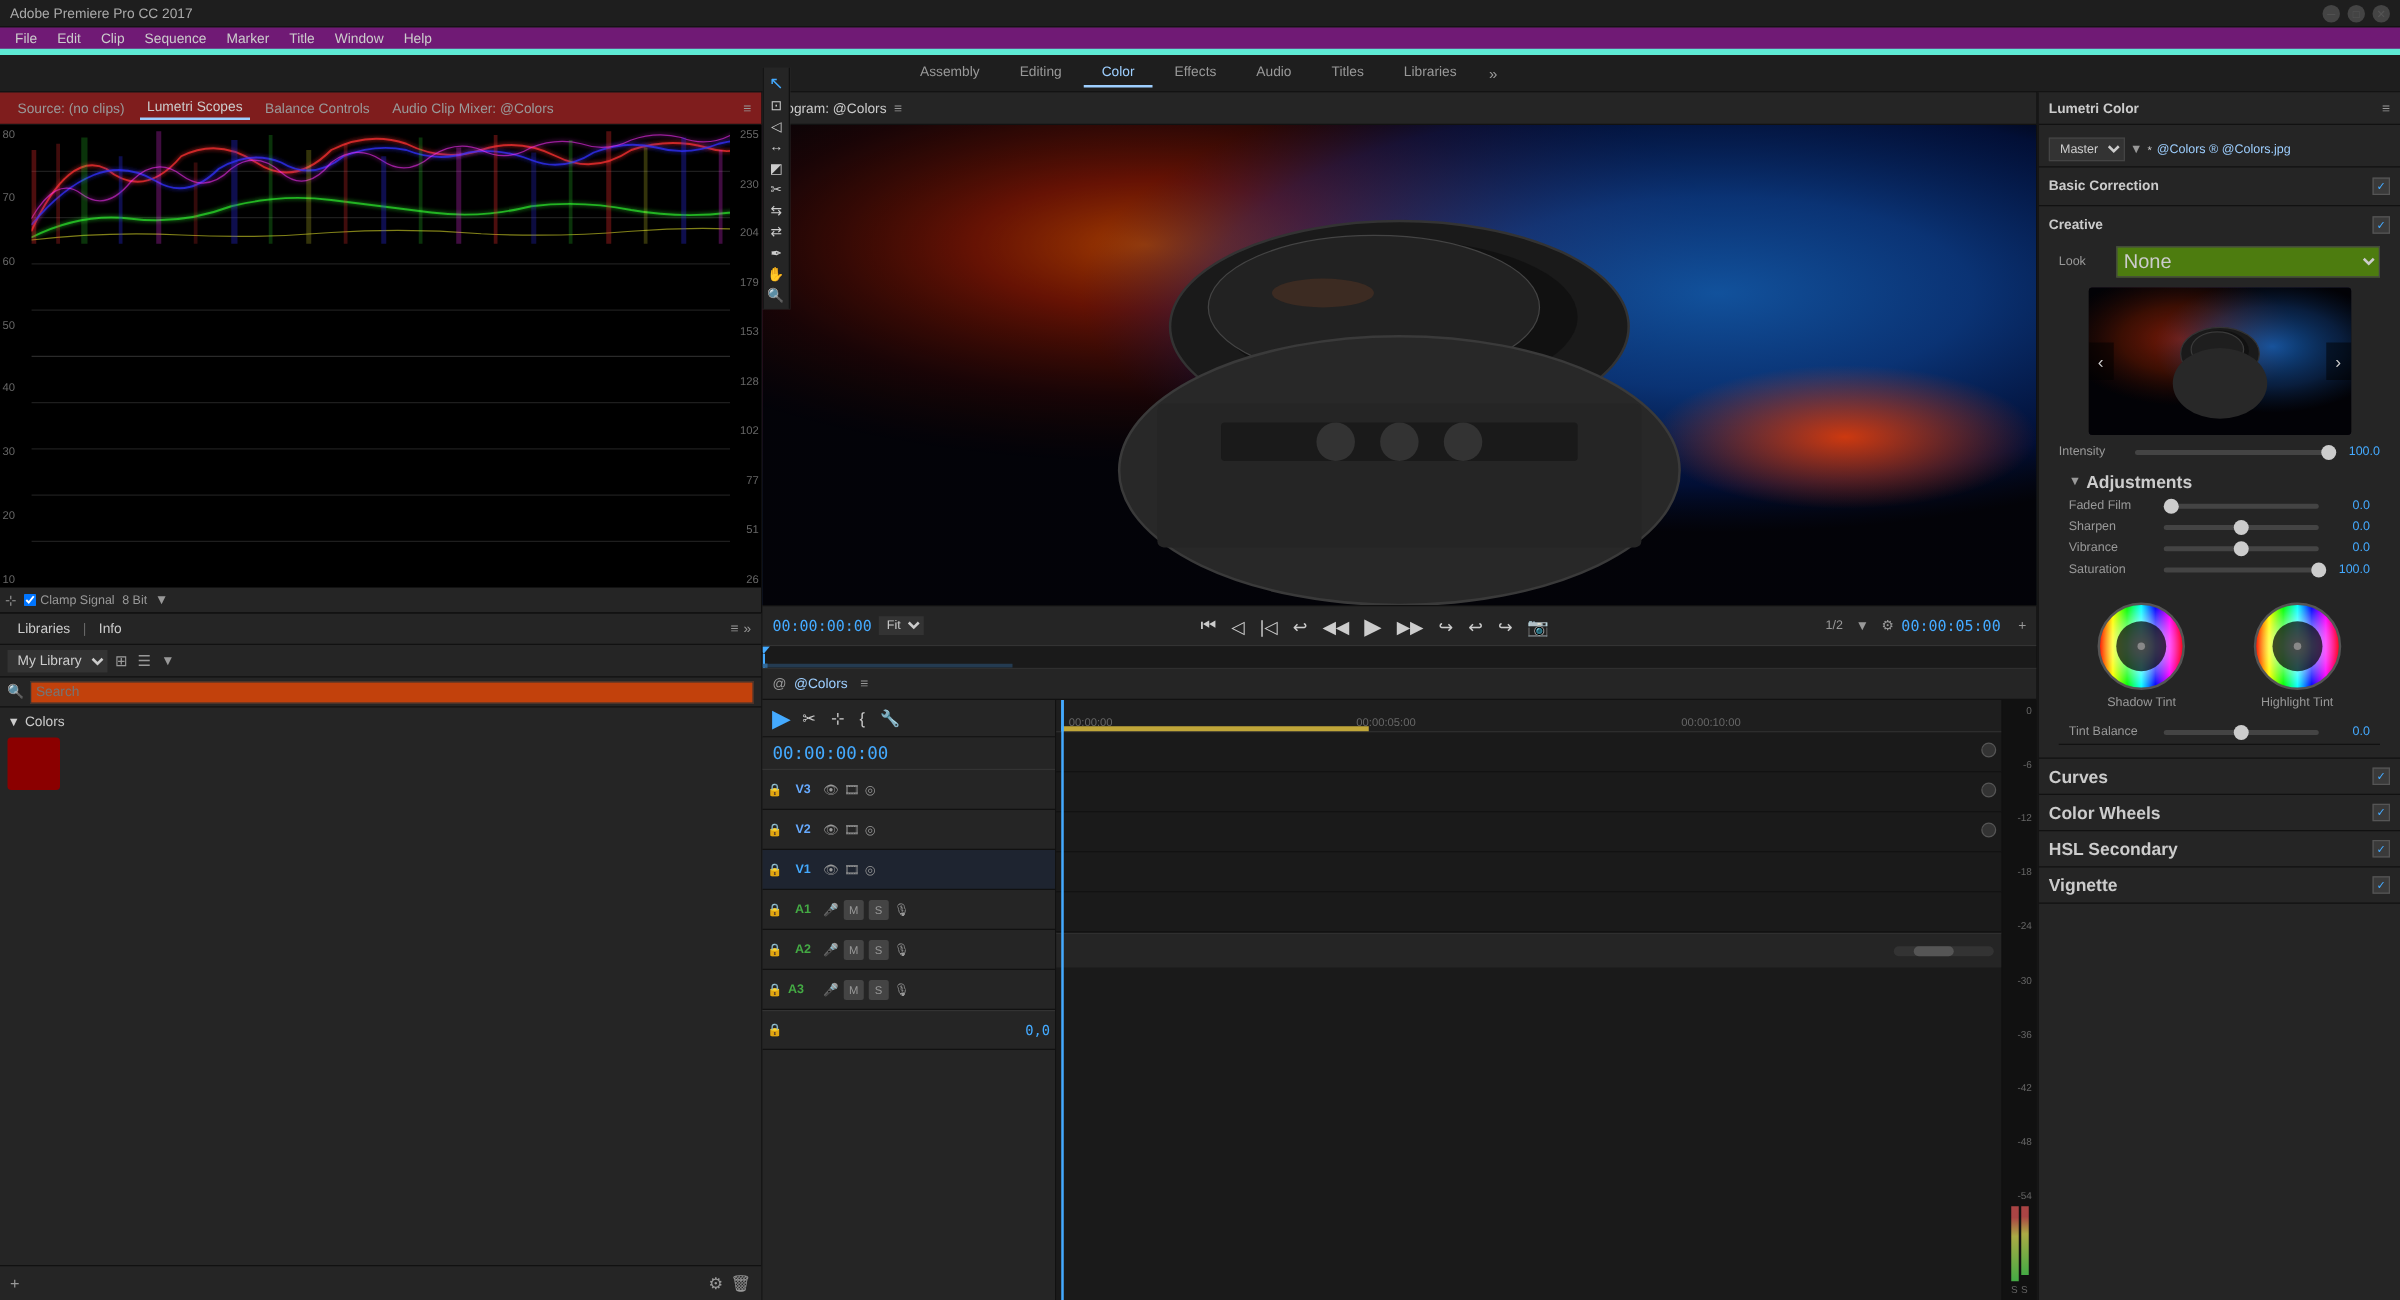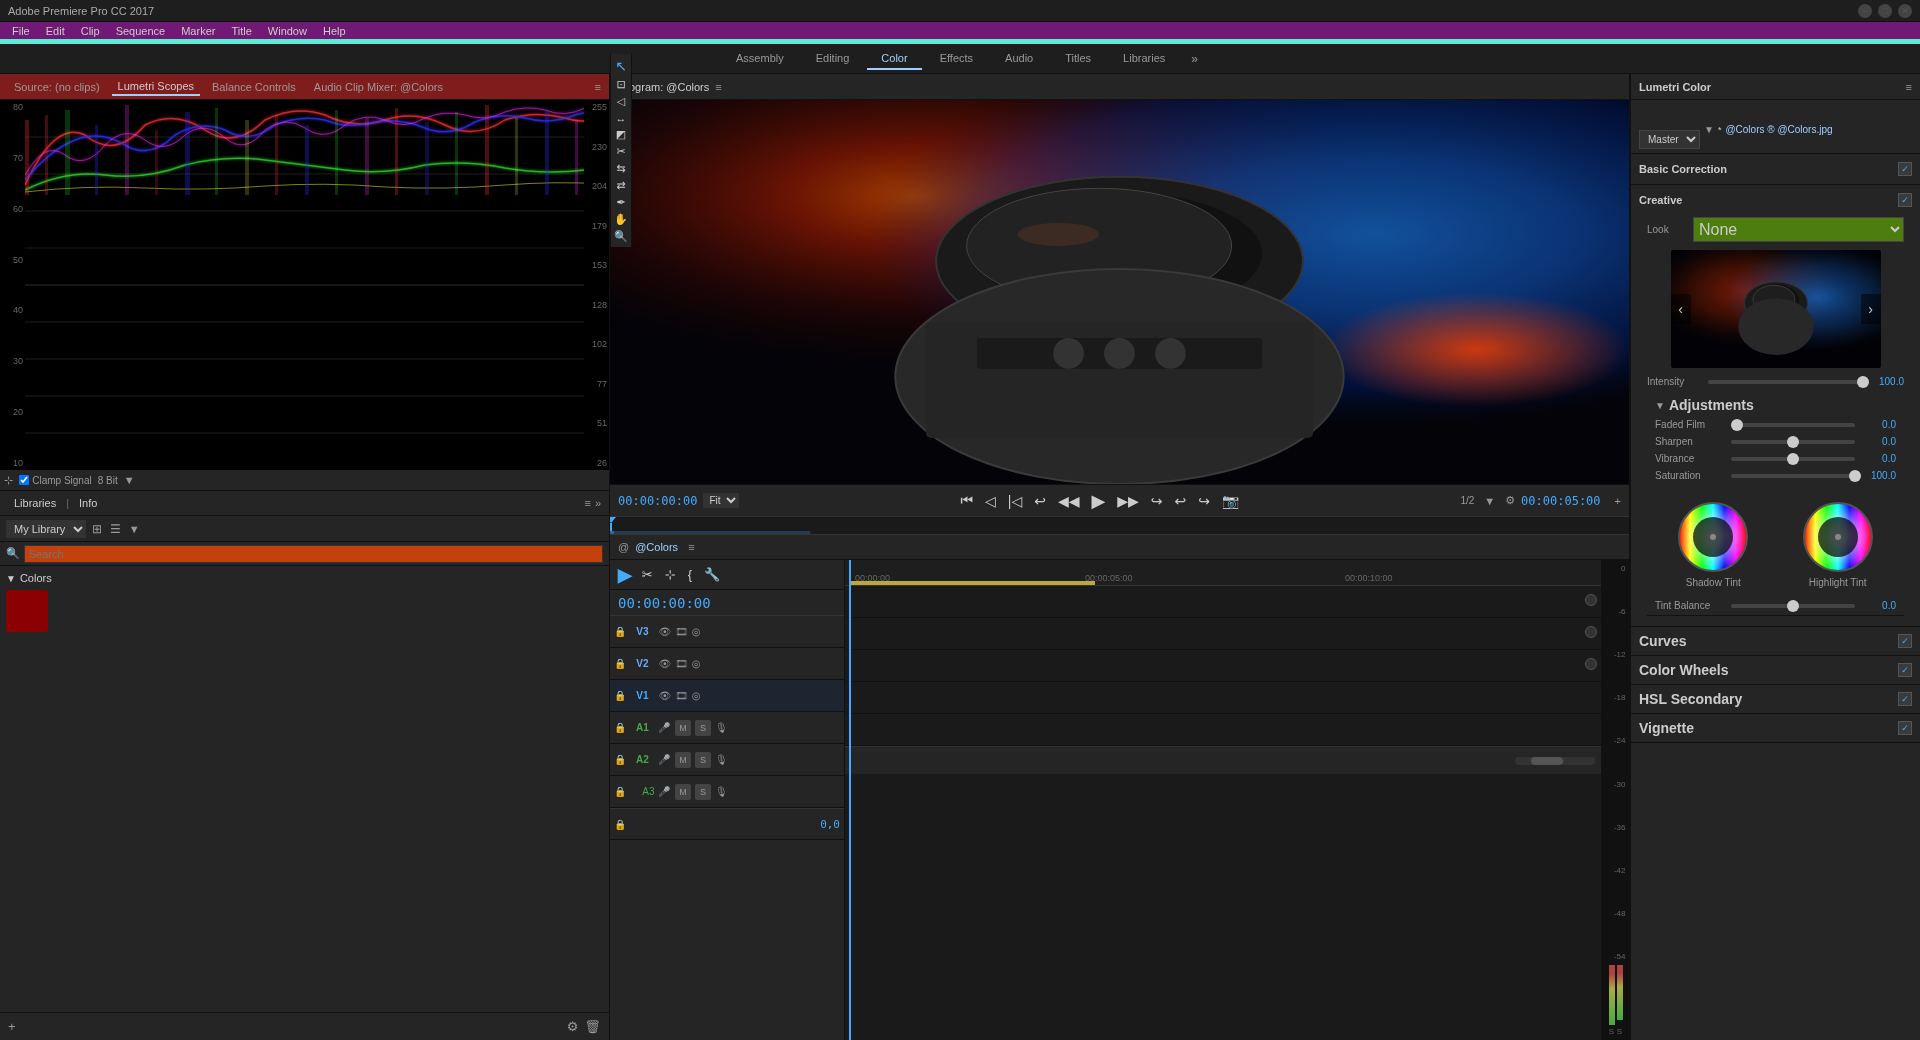"80" .scope-scale-left { align-items: flex-end -> none }
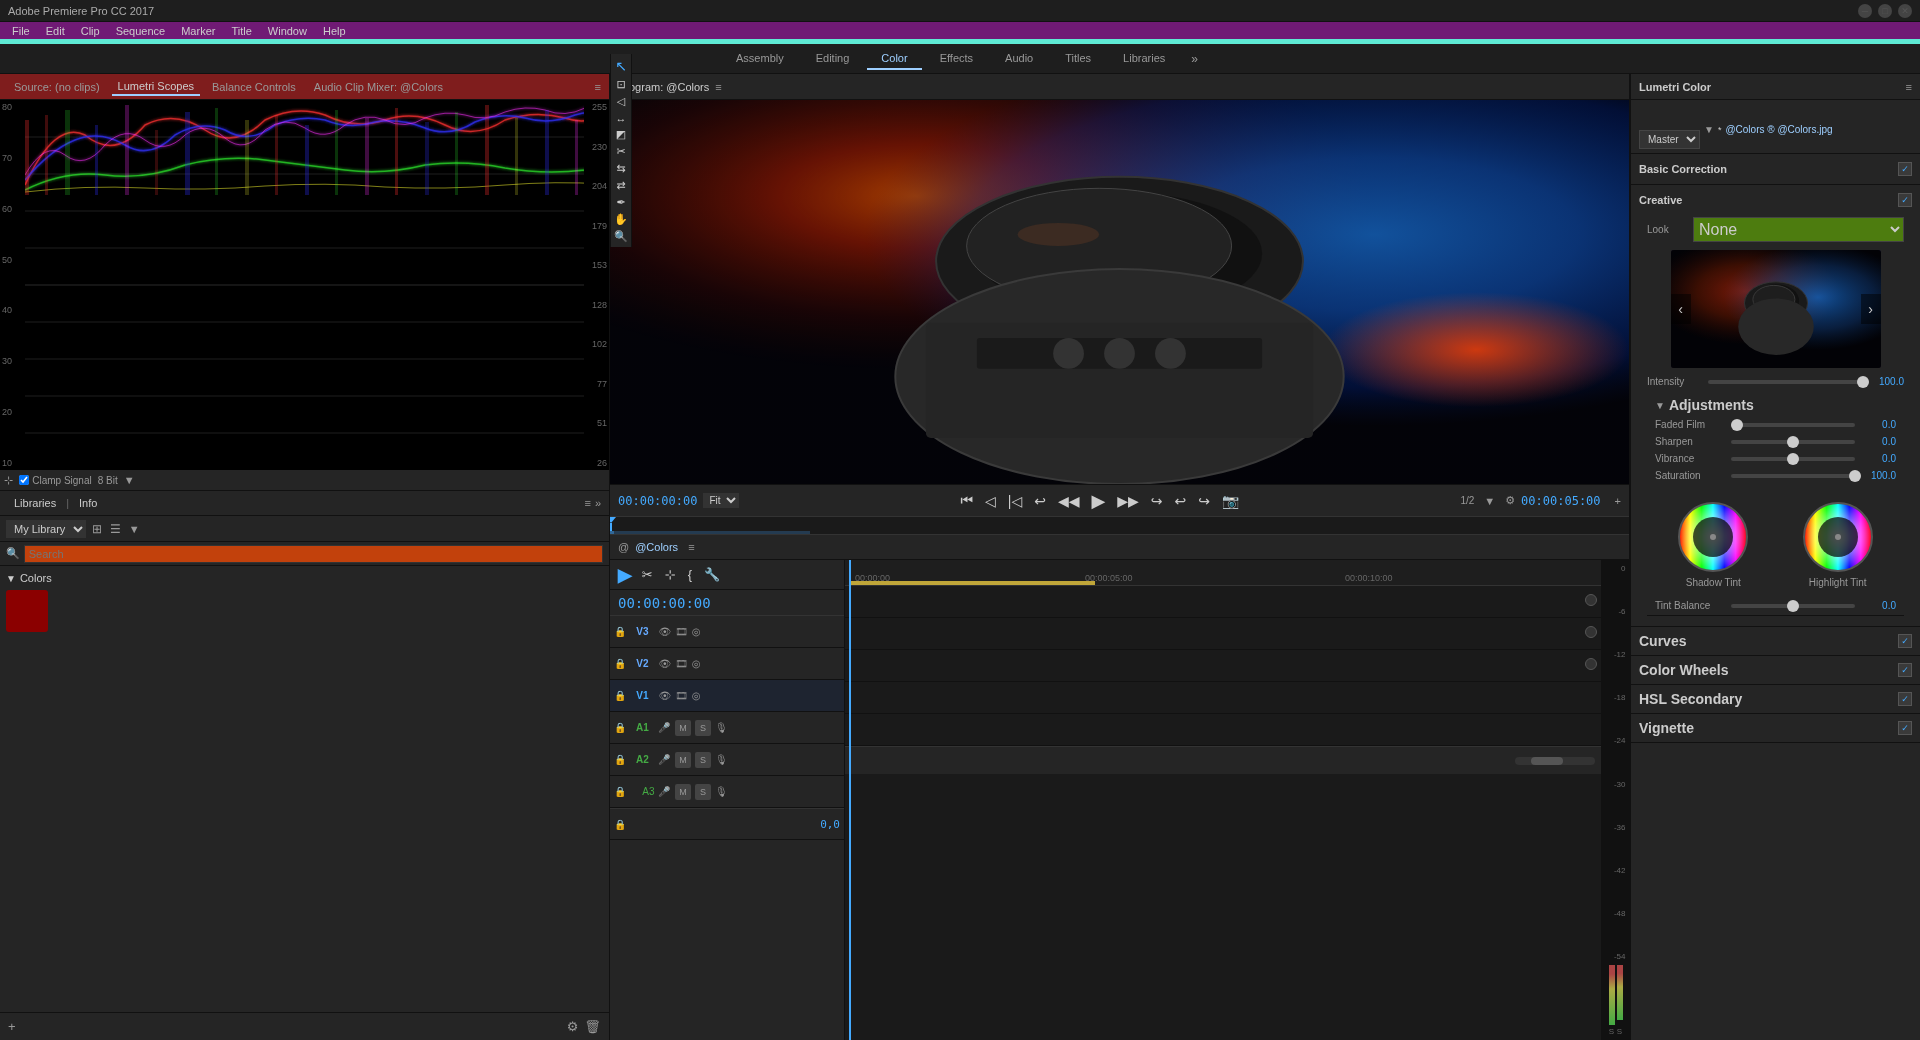"Master" .lc-master-select { margin-top: 20px -> none }
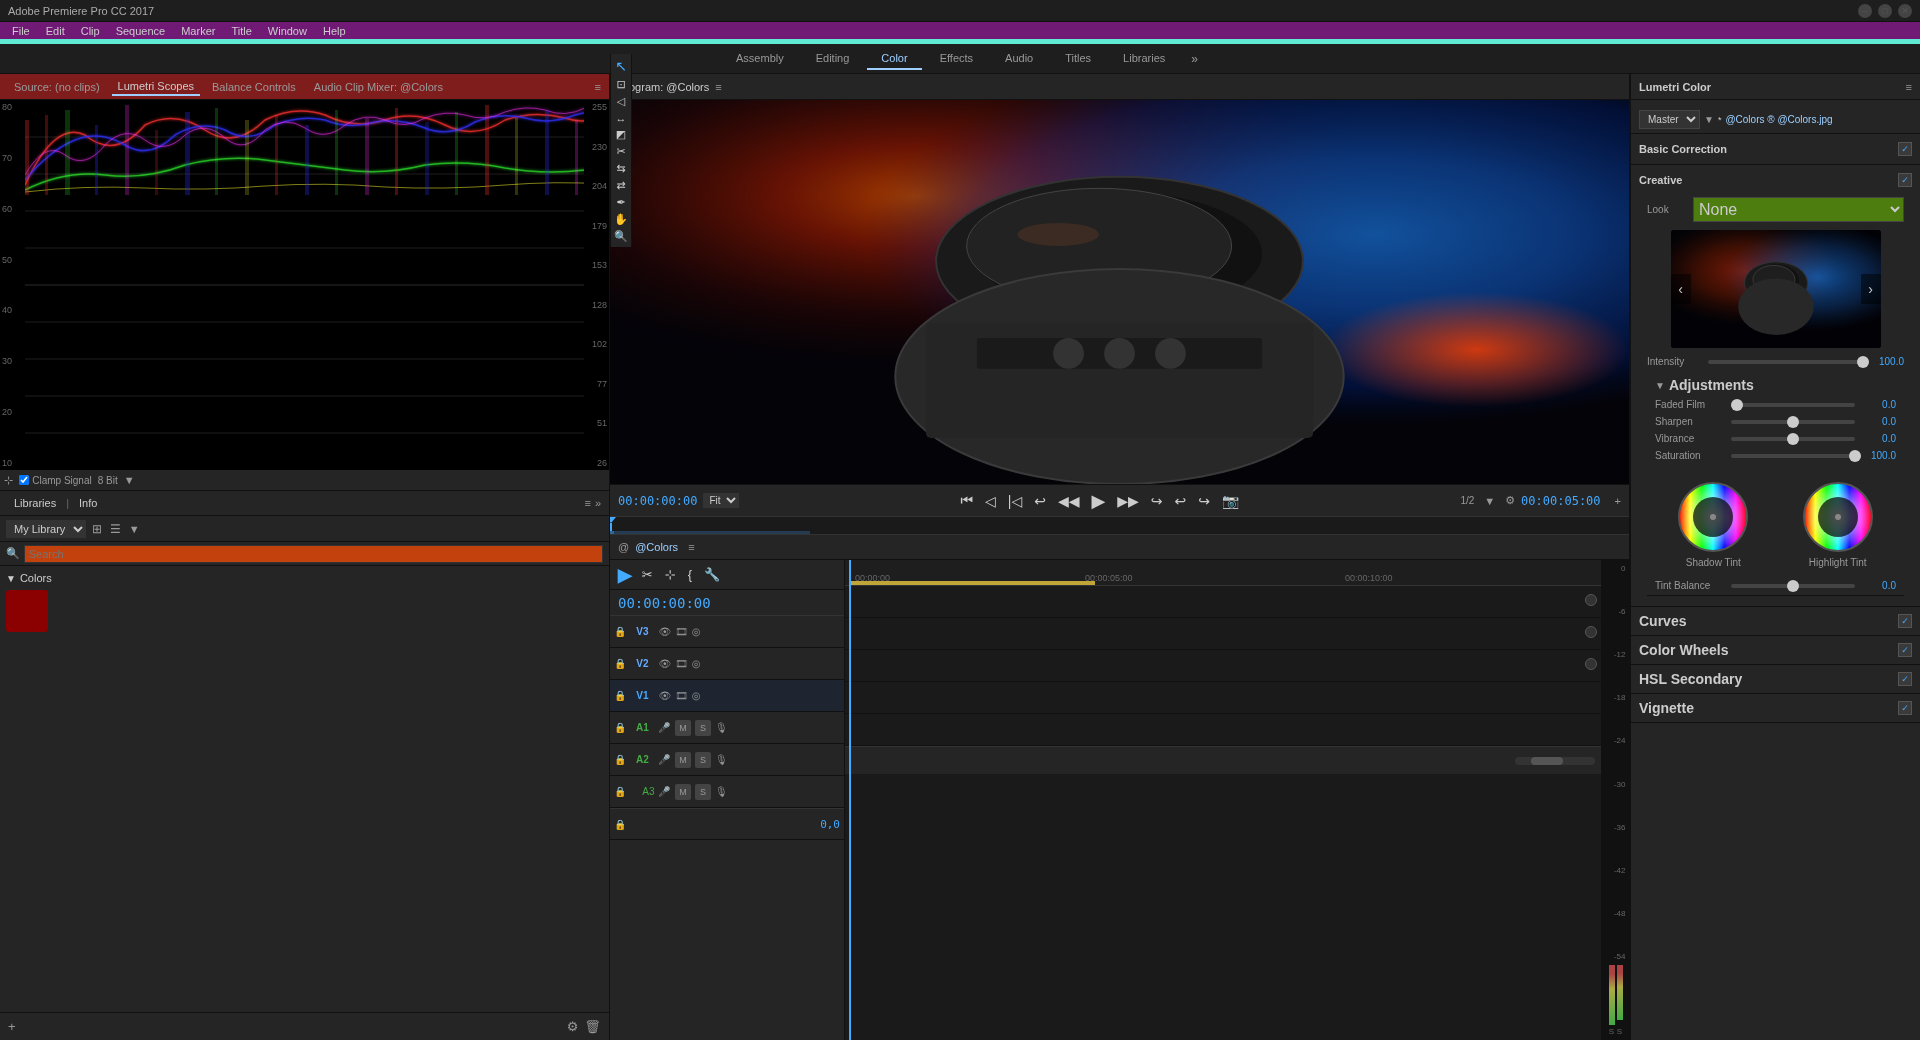"A3" span.track-label { font-weight: normal -> bold; text-align: right -> left }
